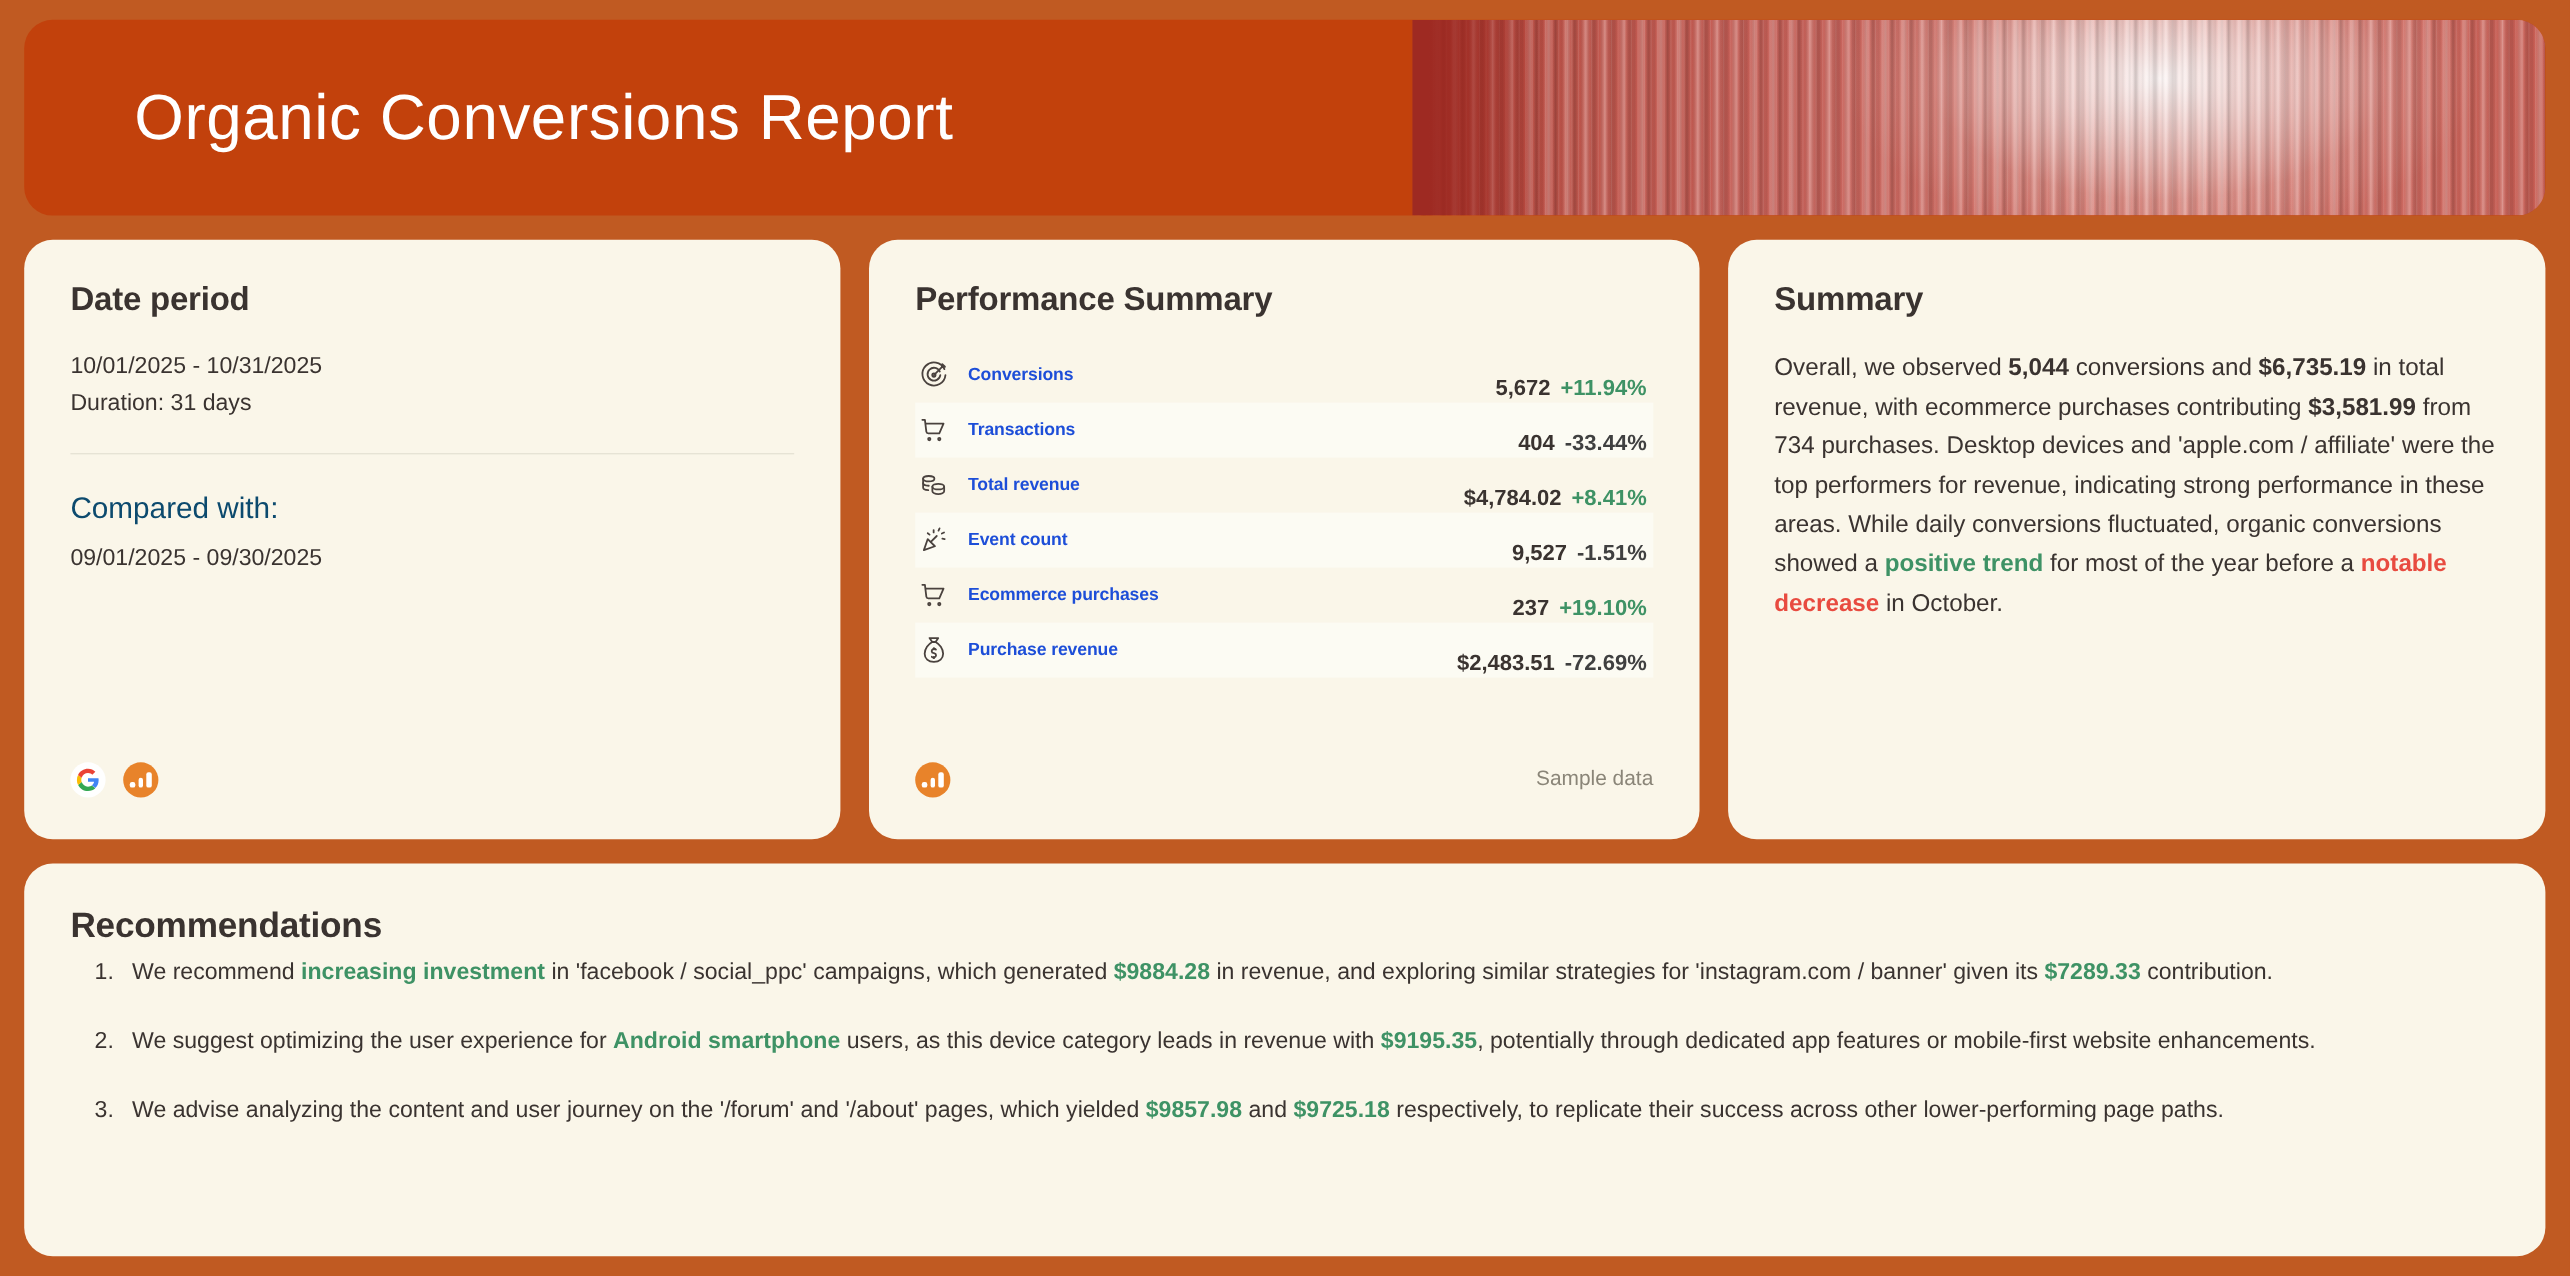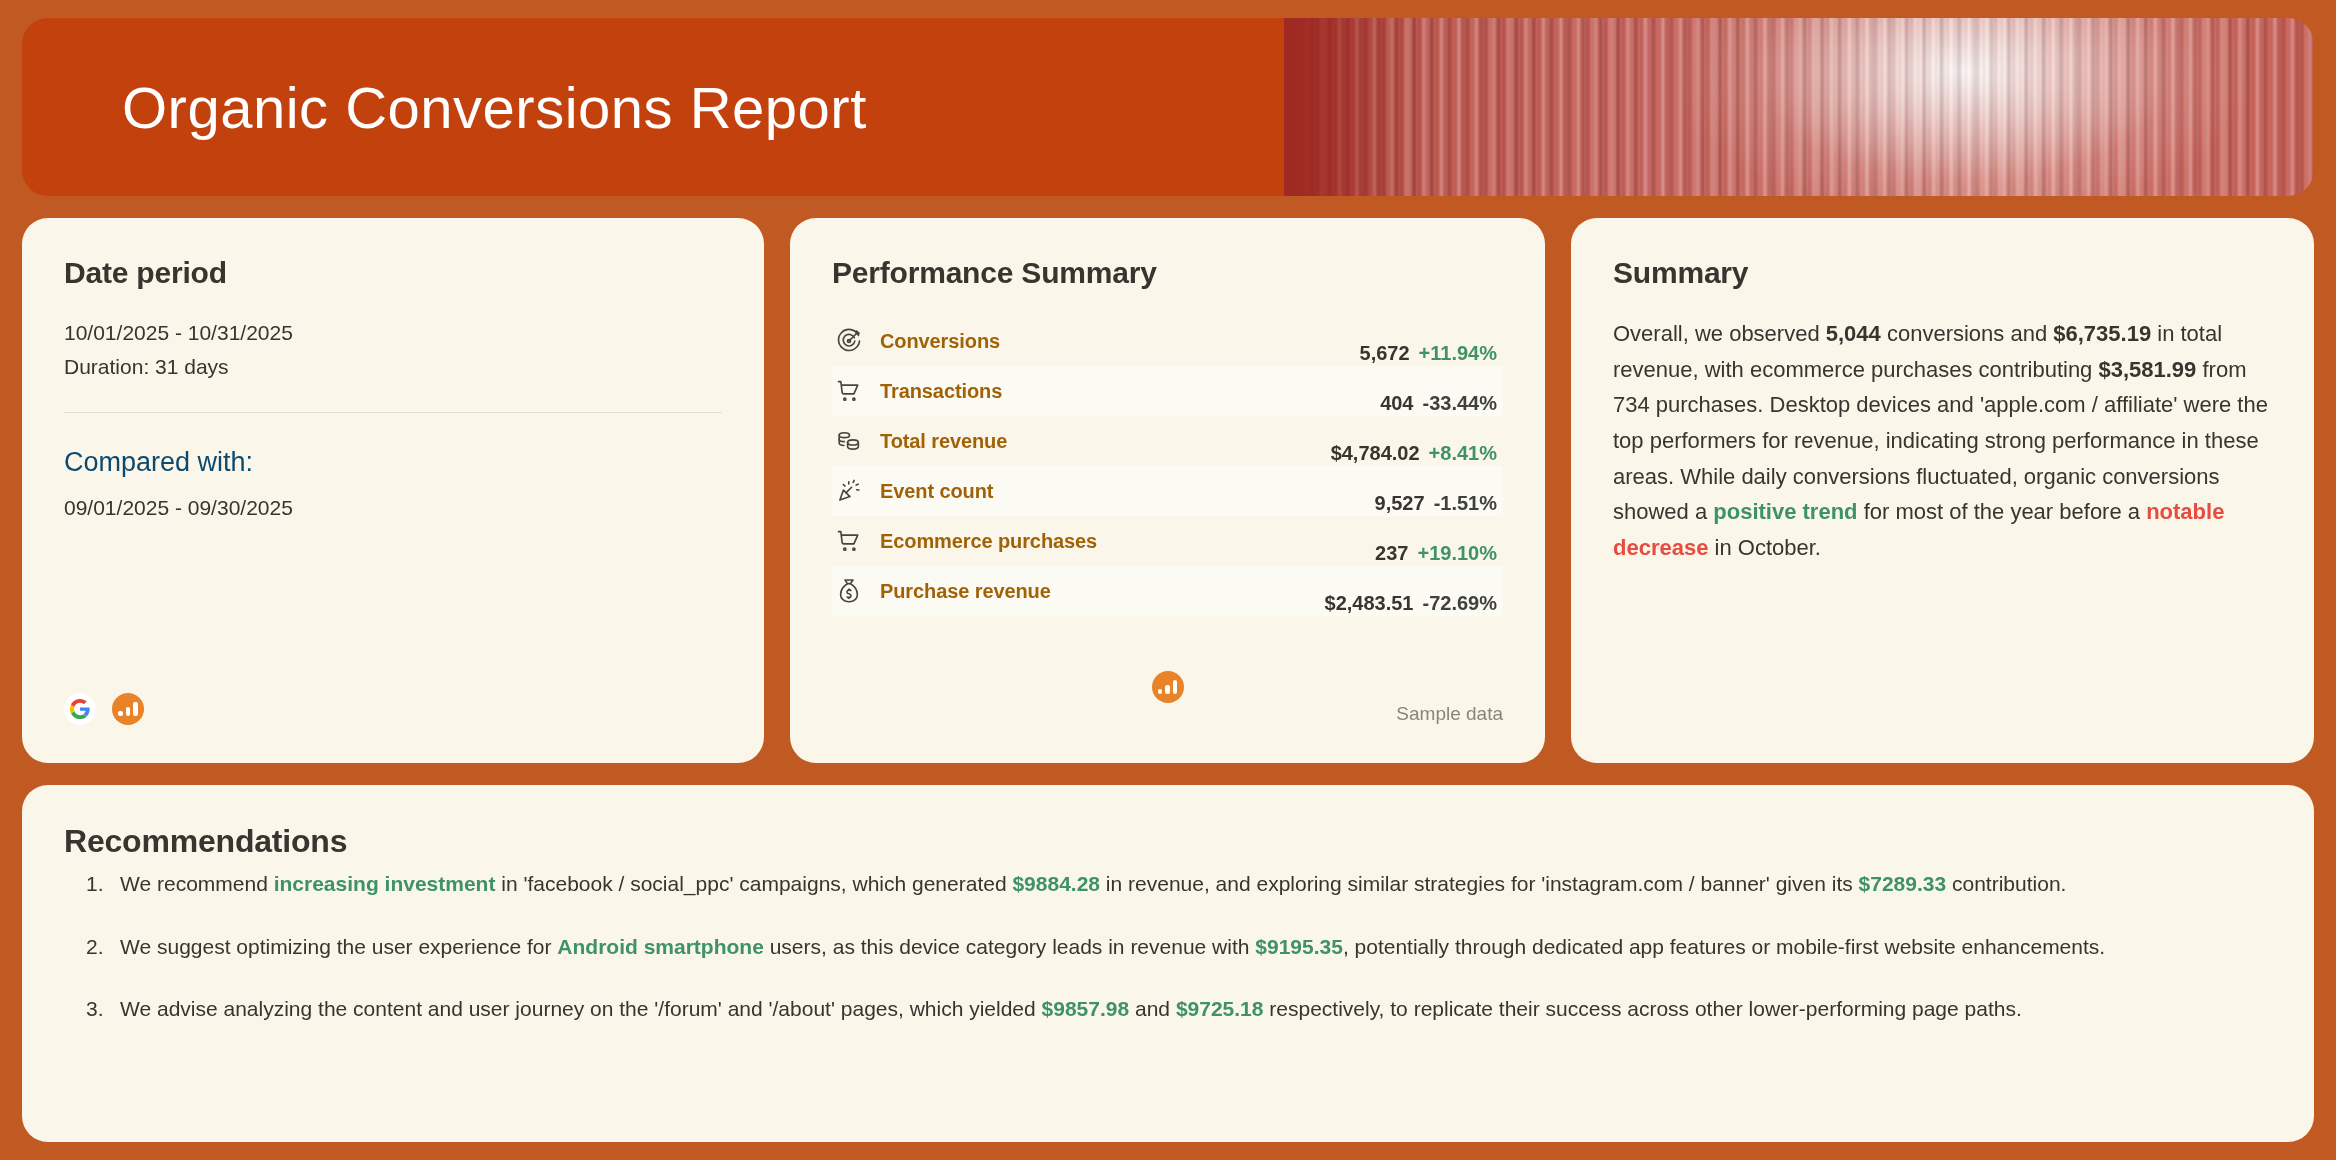"Conversions" .metric-label { color: #a16207 -> #1d4ed8; font-size: 20px -> 16px }
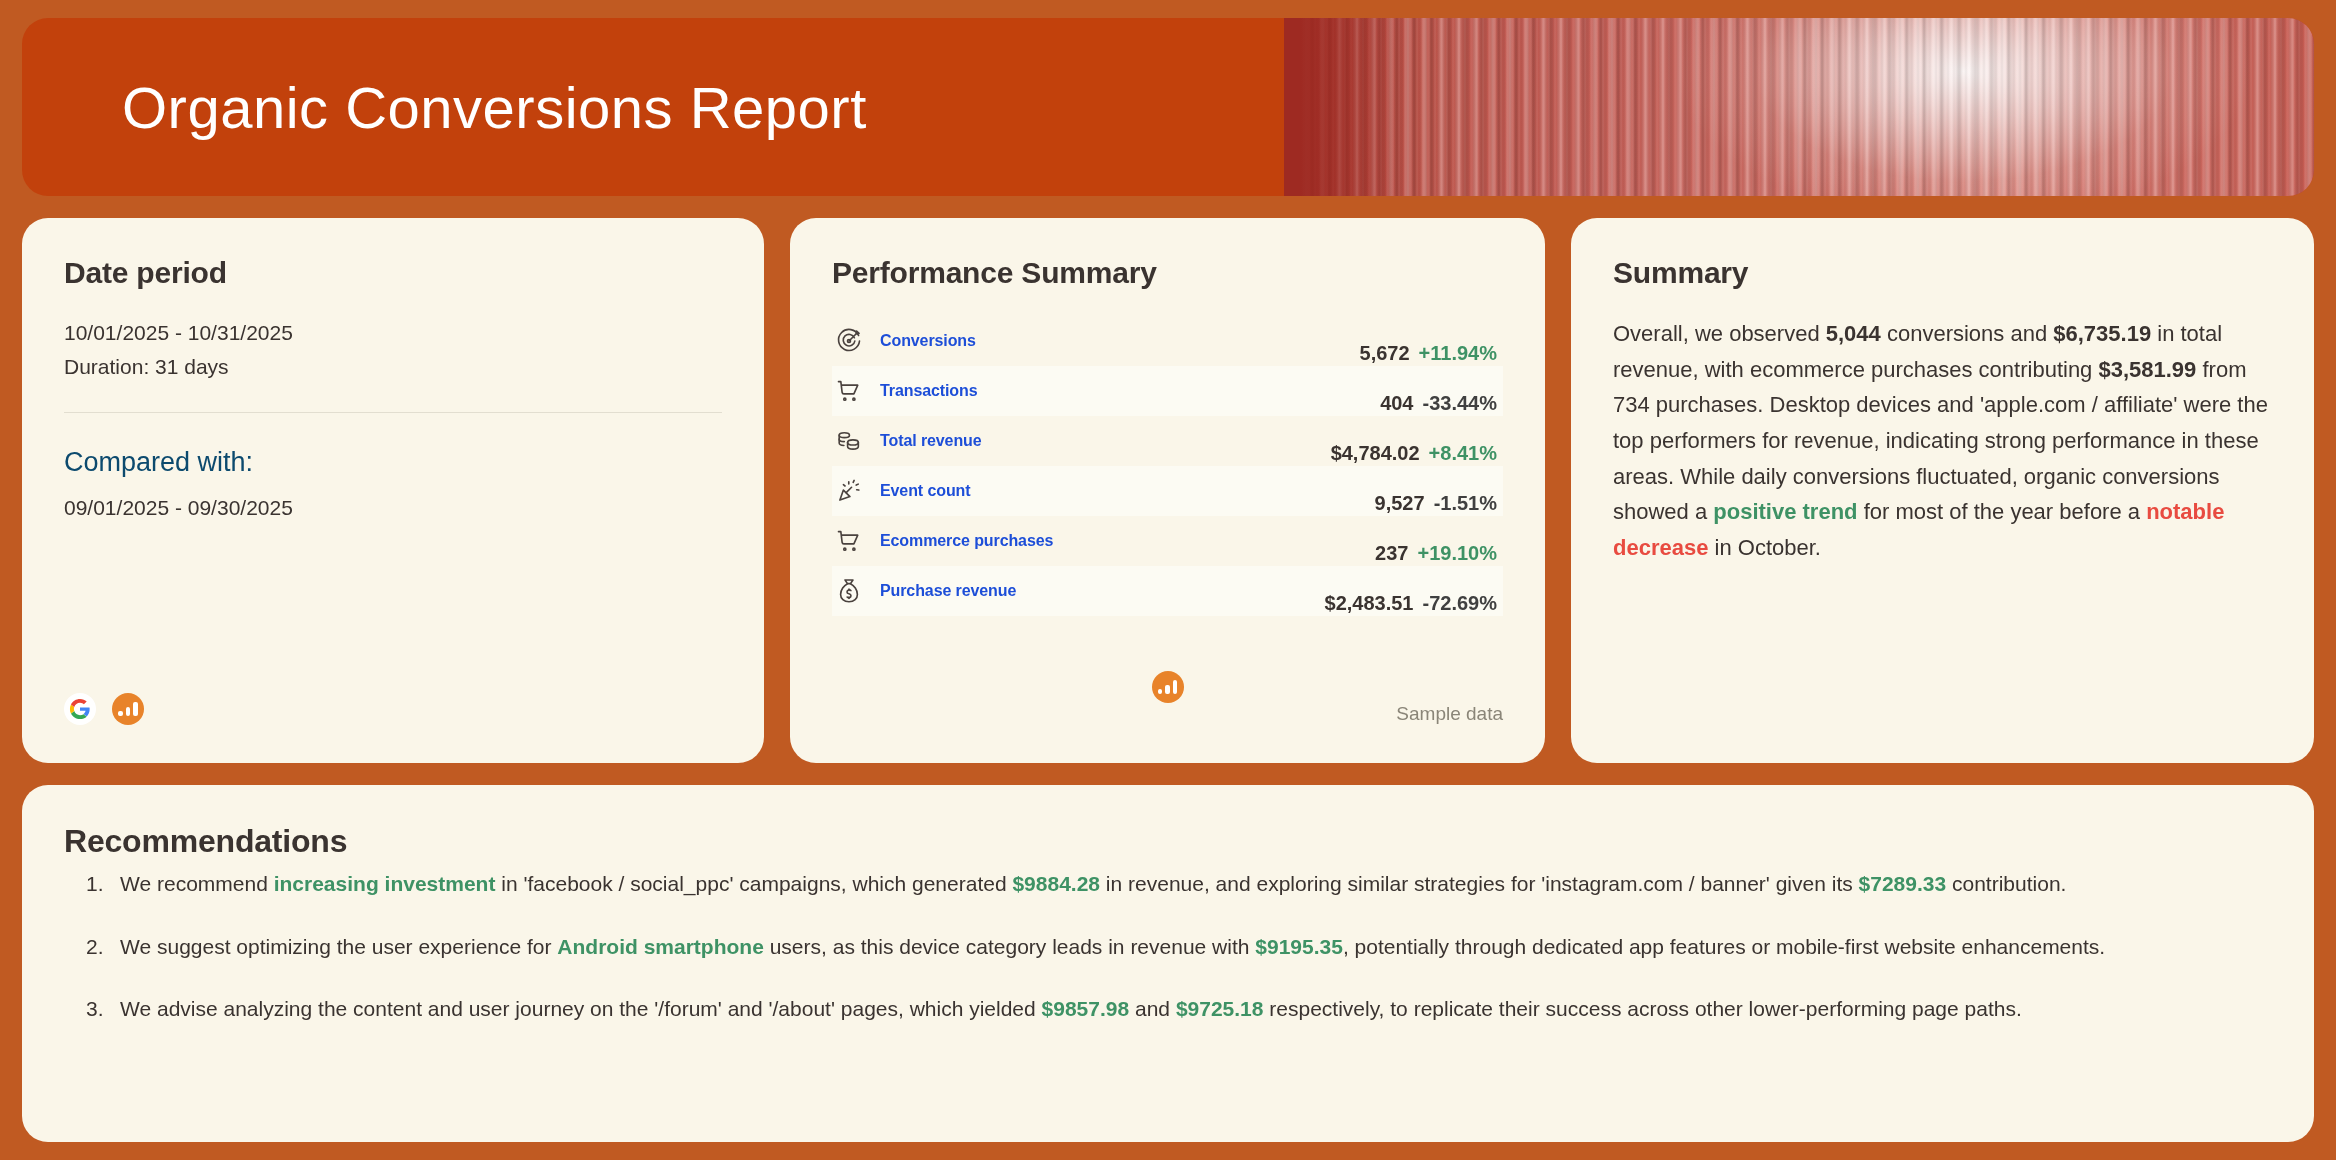"Sample data" .perf-footer { flex-direction: column -> none }
